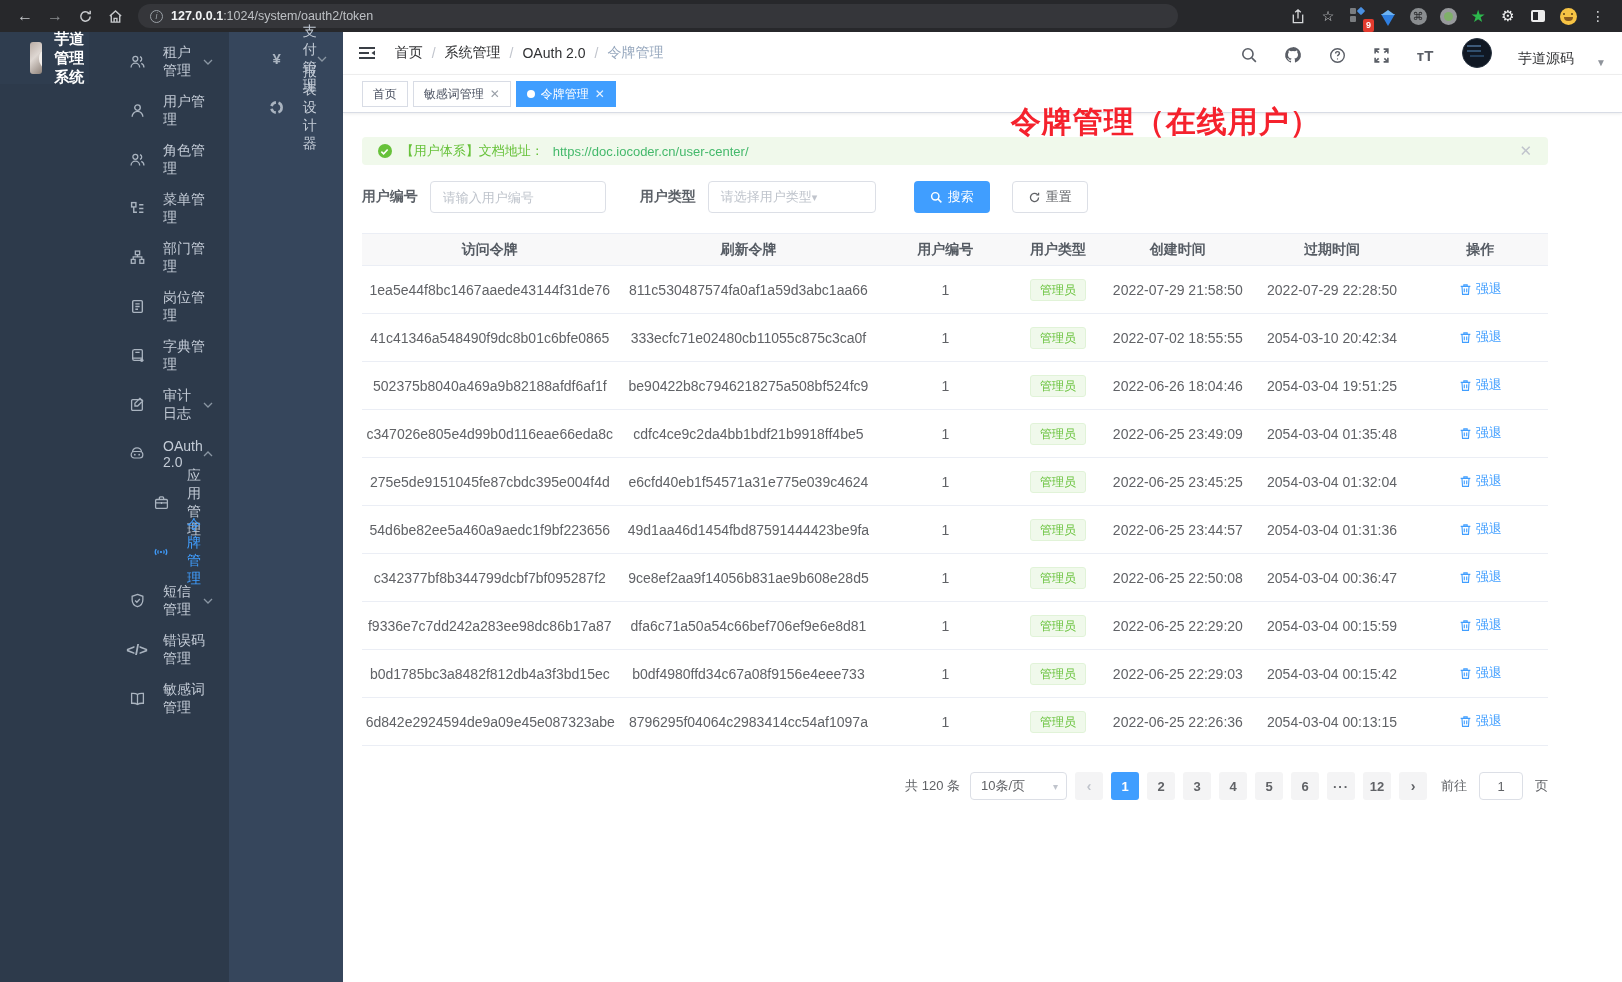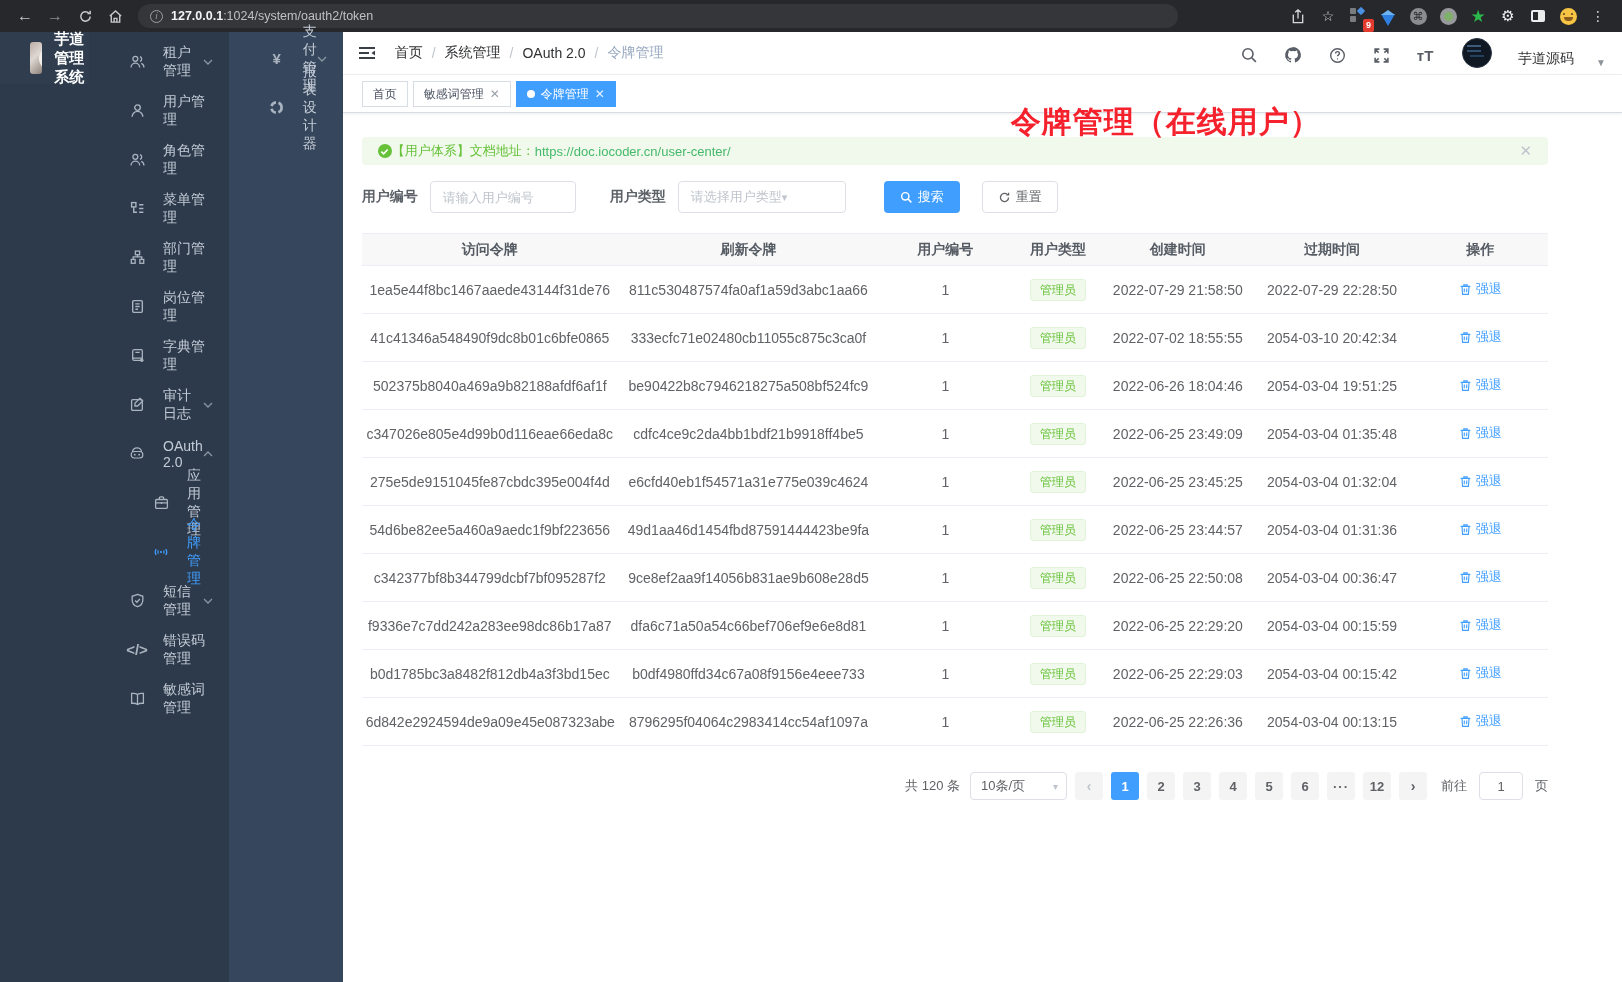"【用户体系】文档地址：" .alert { gap: none -> 9px }
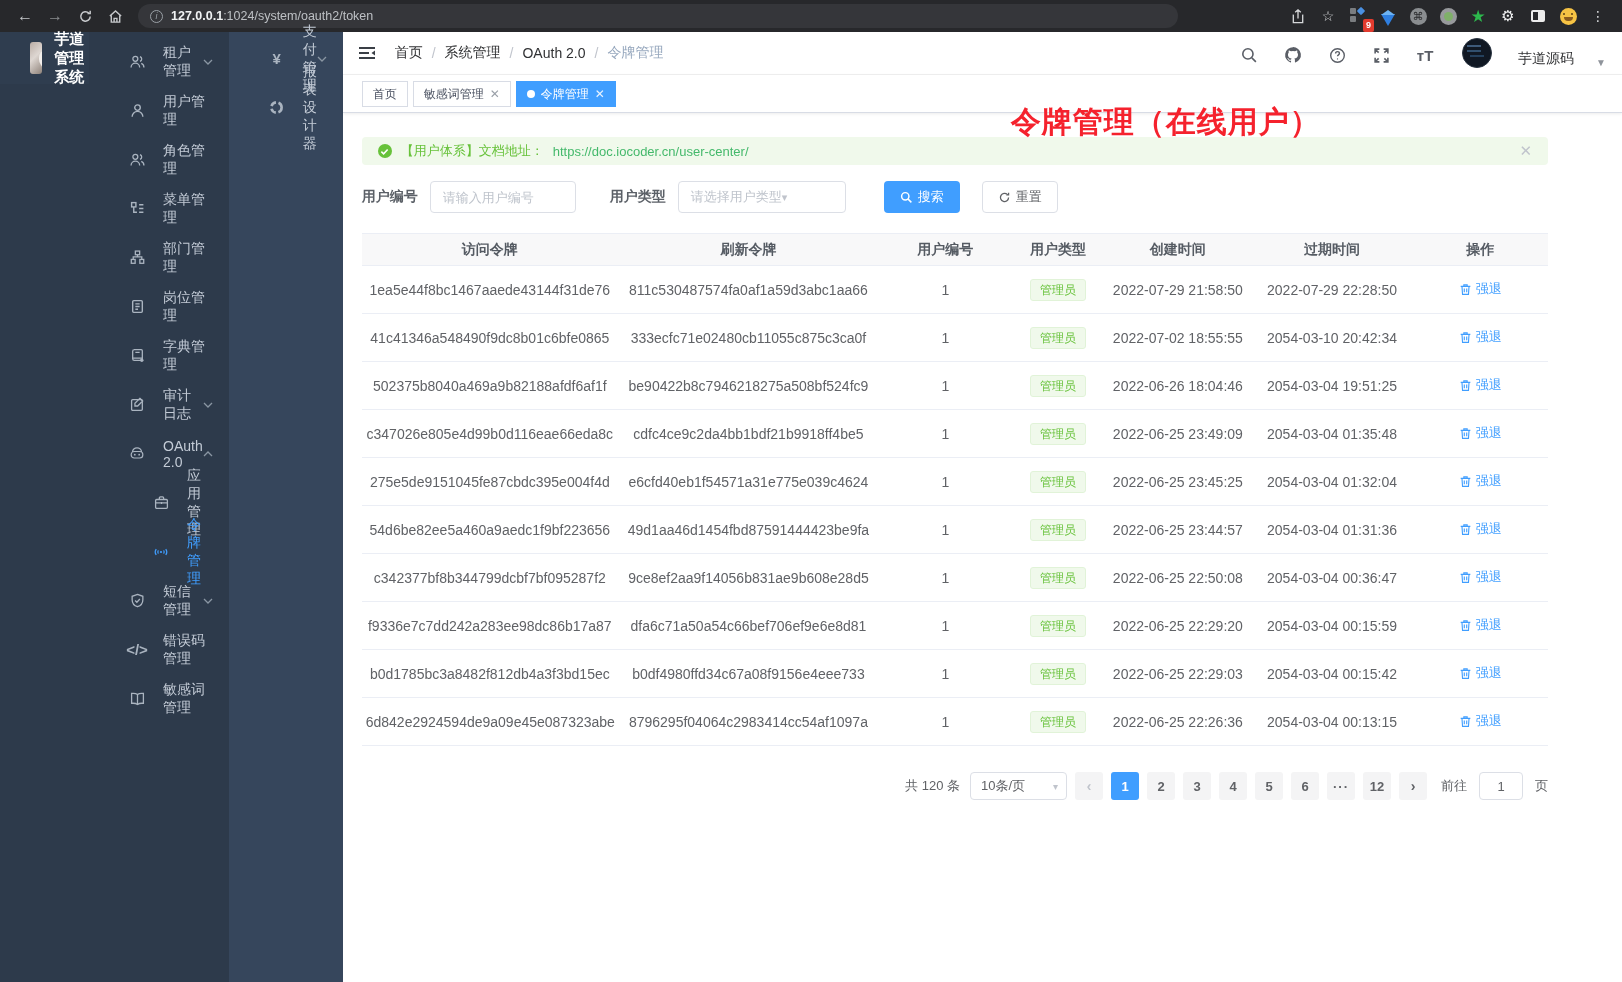"请输入用户编号" .f-input, .f-select { width: 146px -> 176px }
